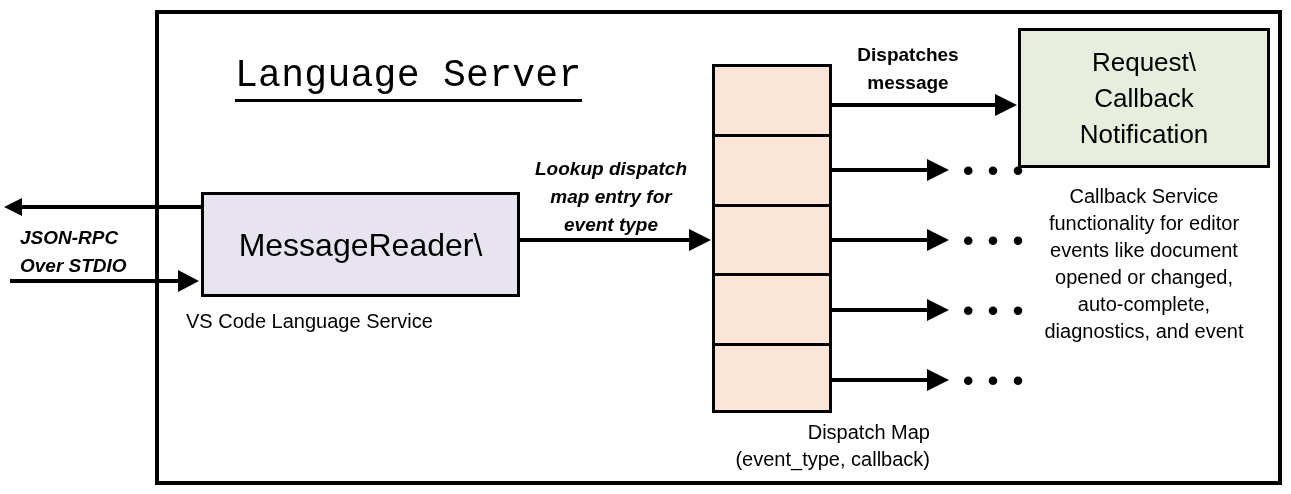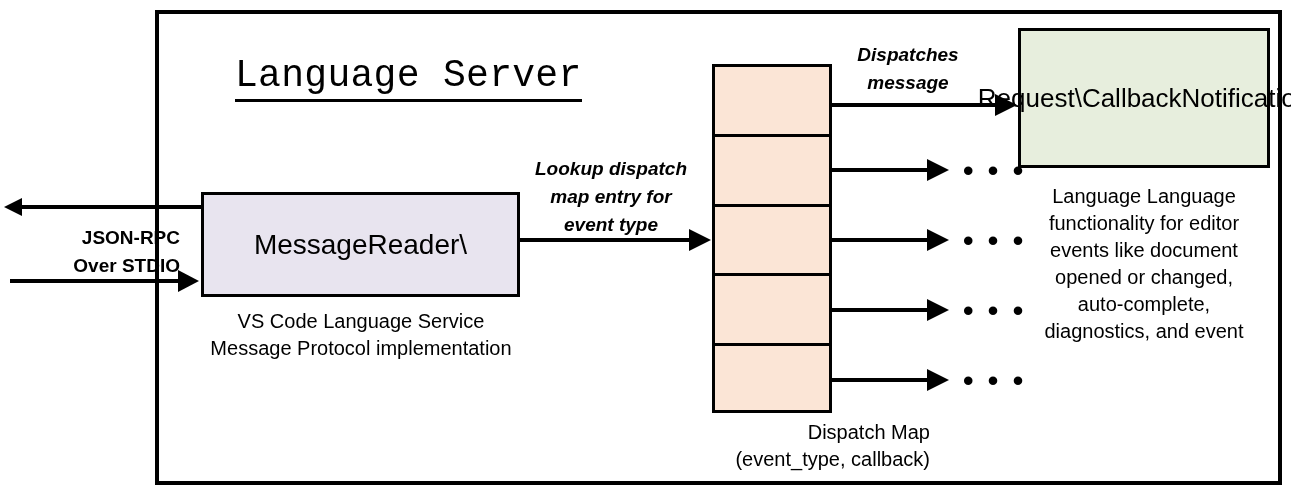"Dispatches" #dispatch-msg-label { font-style: italic -> none }
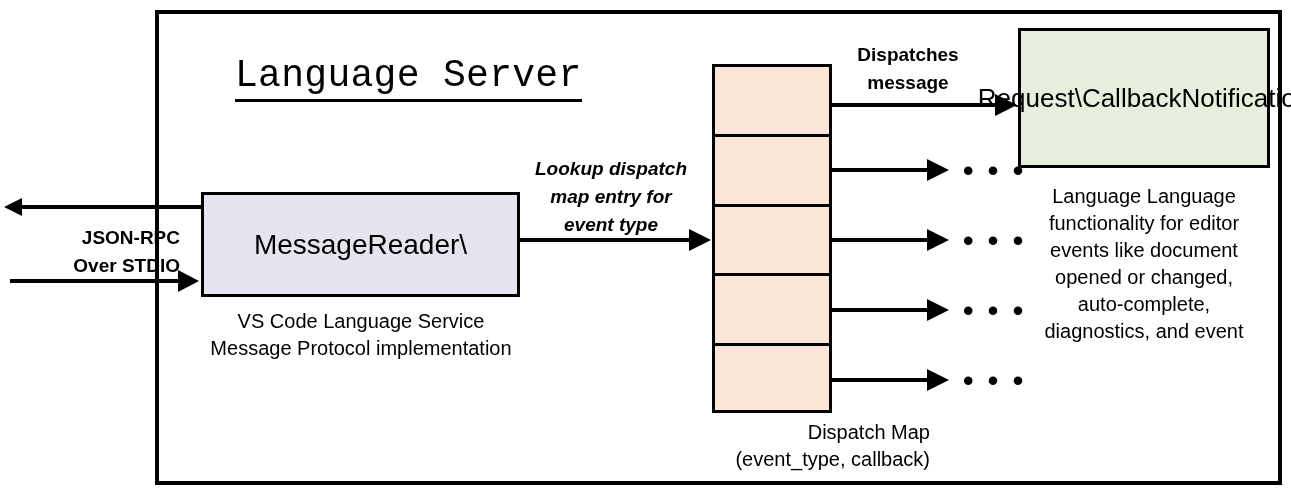"Request\" #callback-box { flex-direction: none -> column }
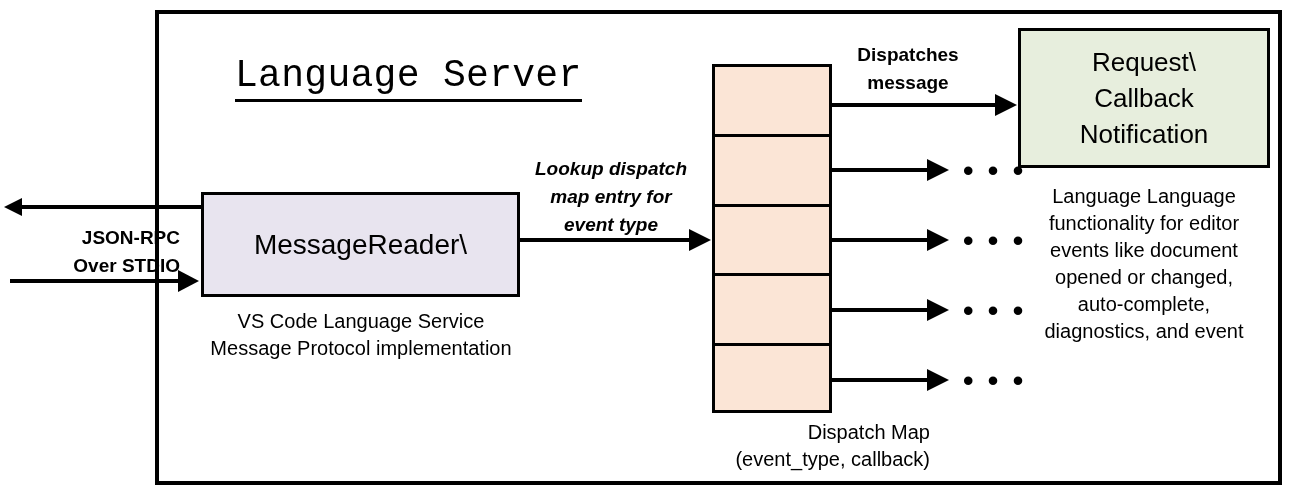"Language Language" div { text: Language Language -> Callback Service }
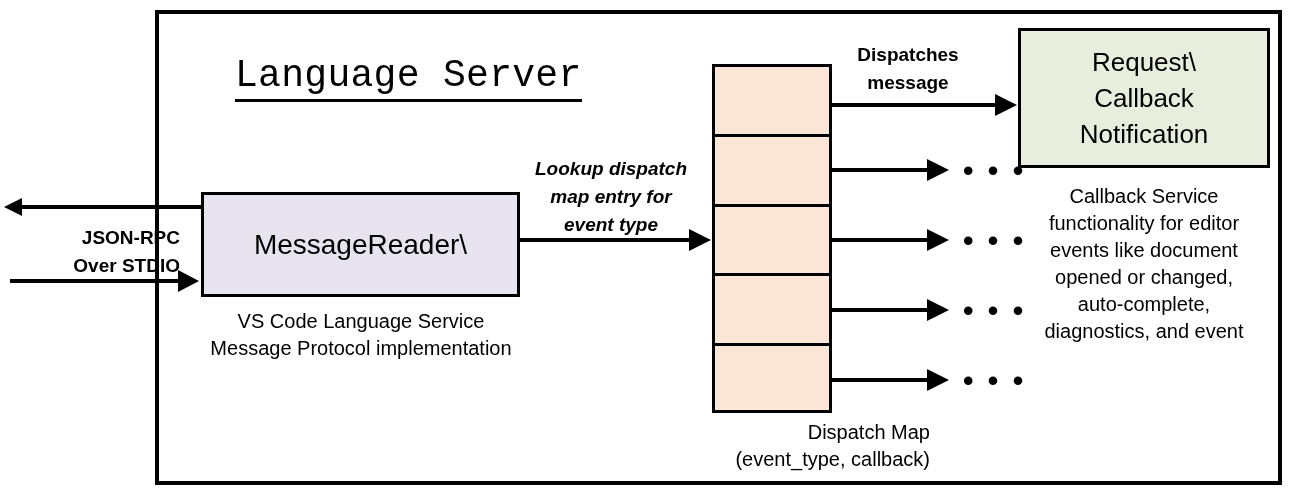"JSON-RPC" #jsonrpc-label { font-style: none -> italic; text-align: right -> left }
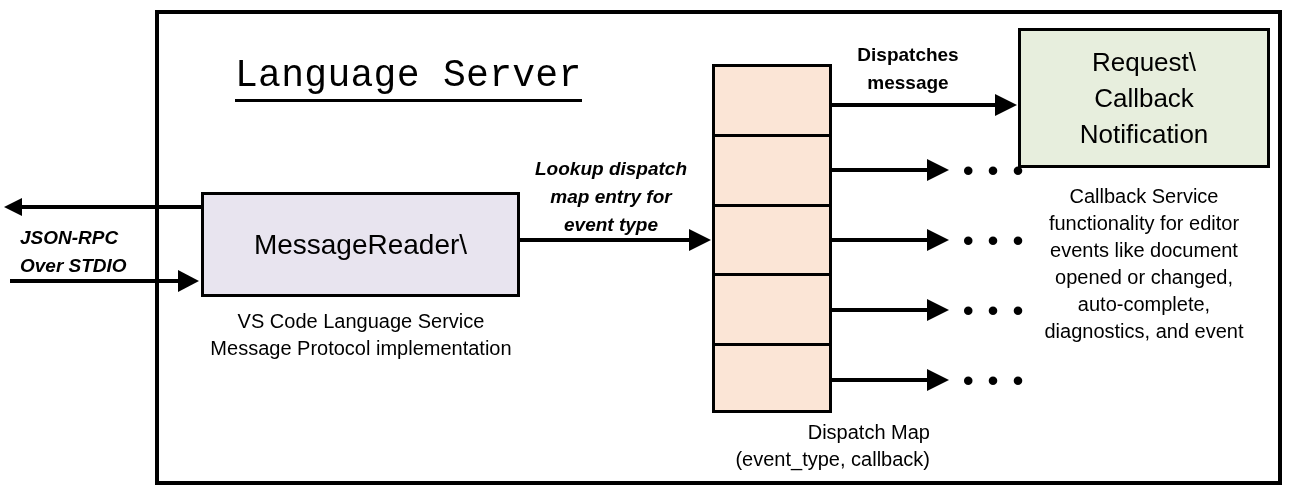"MessageReader\" #reader-box { font-size: 28px -> 32px }
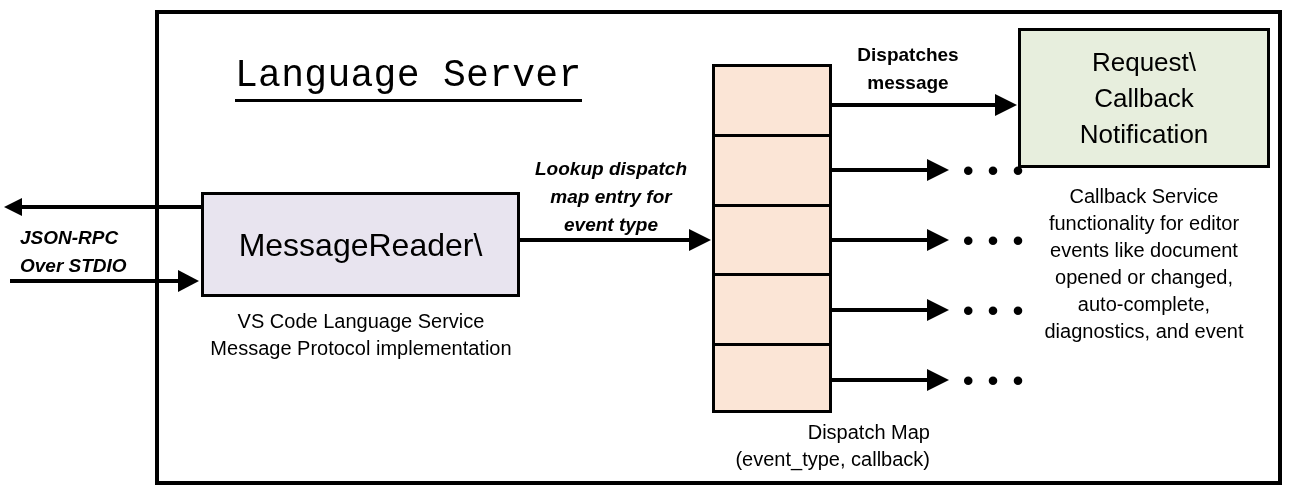"VS Code Language Service" #reader-caption { text-align: center -> none }
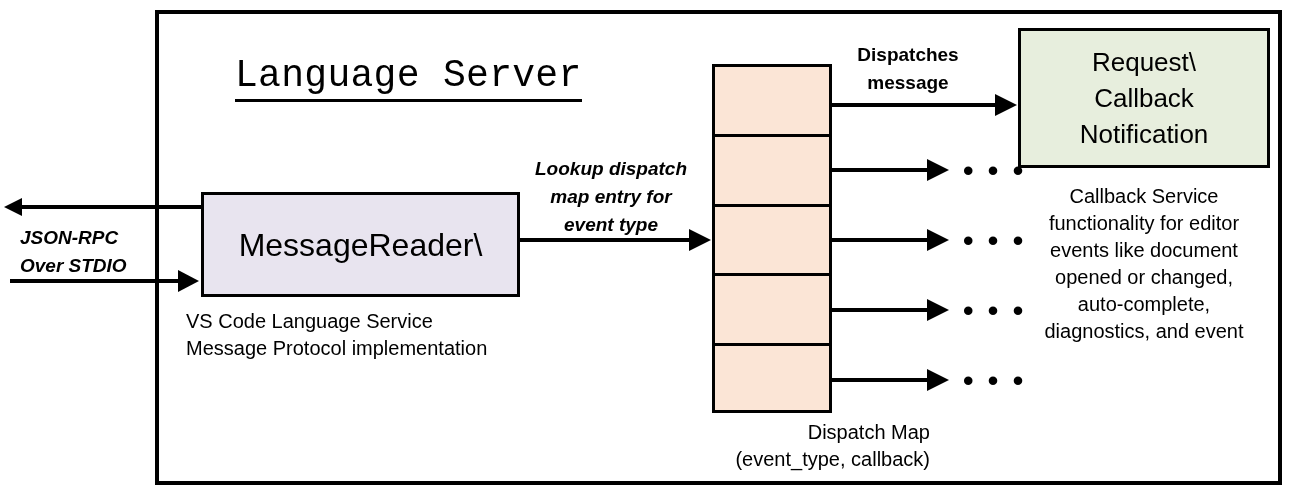"Message Protocol implementation" div { html: <div>Message Protocol implementation</div> -> none }
